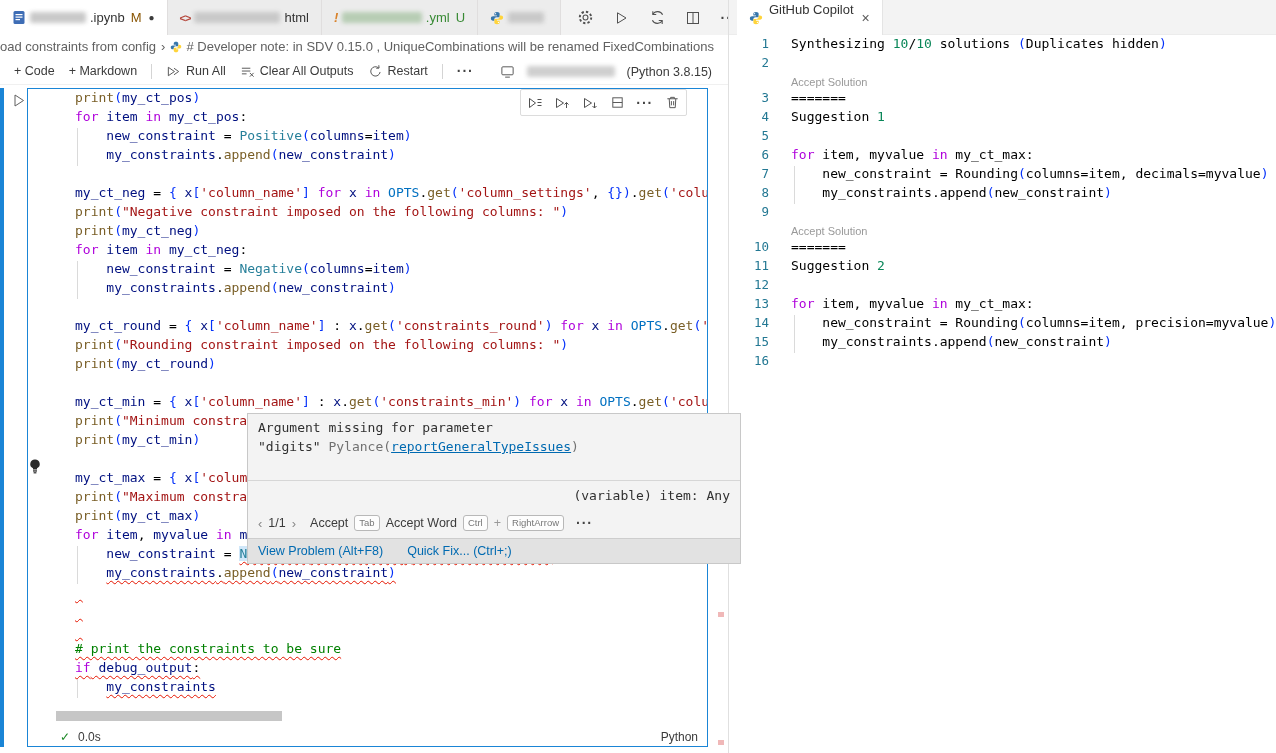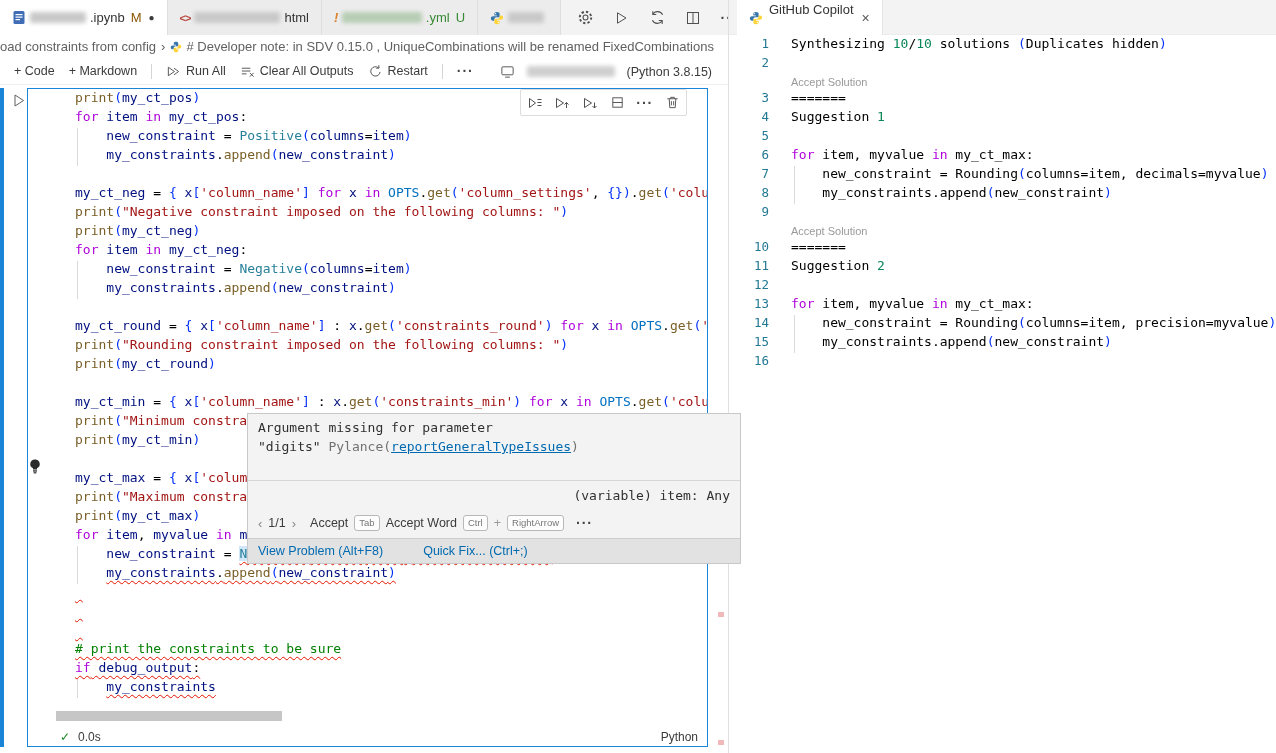"View Problem (Alt+F8)" .hv-status { gap: 40px -> 24px }
